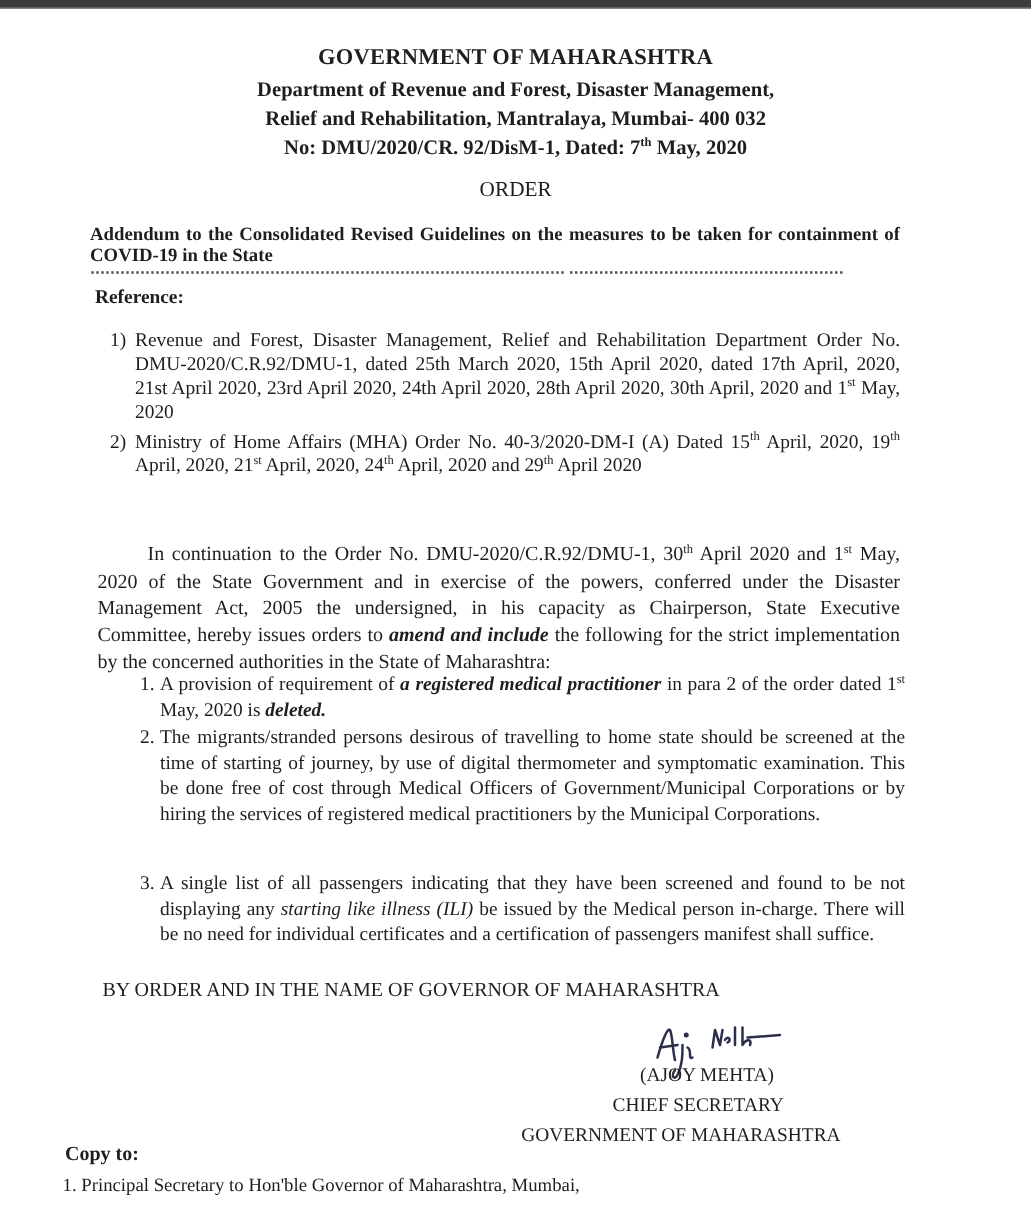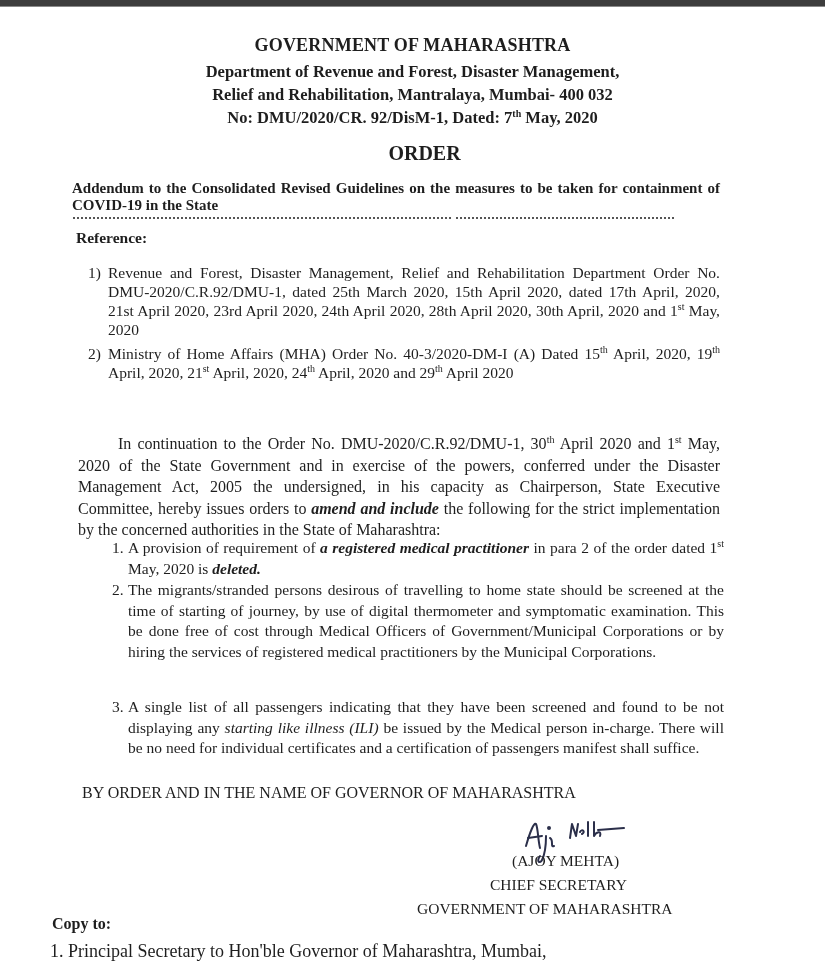"ORDER" .order-title { font-size: 20px -> 17px; font-weight: bold -> normal; left: 52px -> 40px }
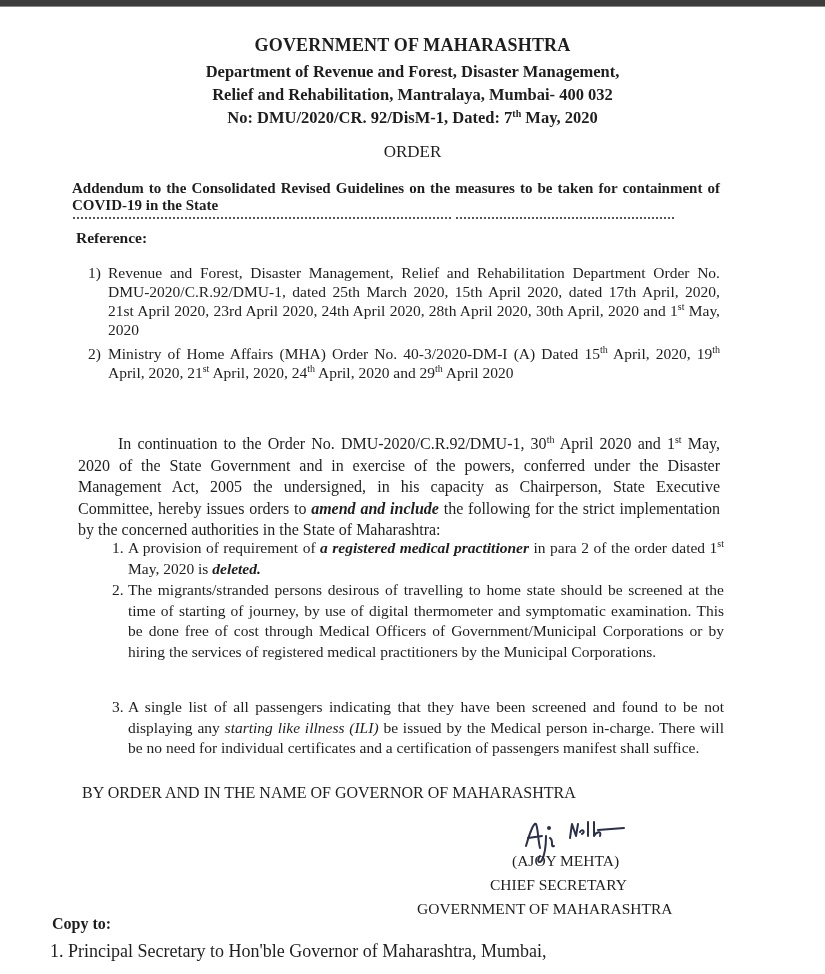"1. Principal Secretary to Hon'ble" .copy-item { font-size: 18px -> 15px }
